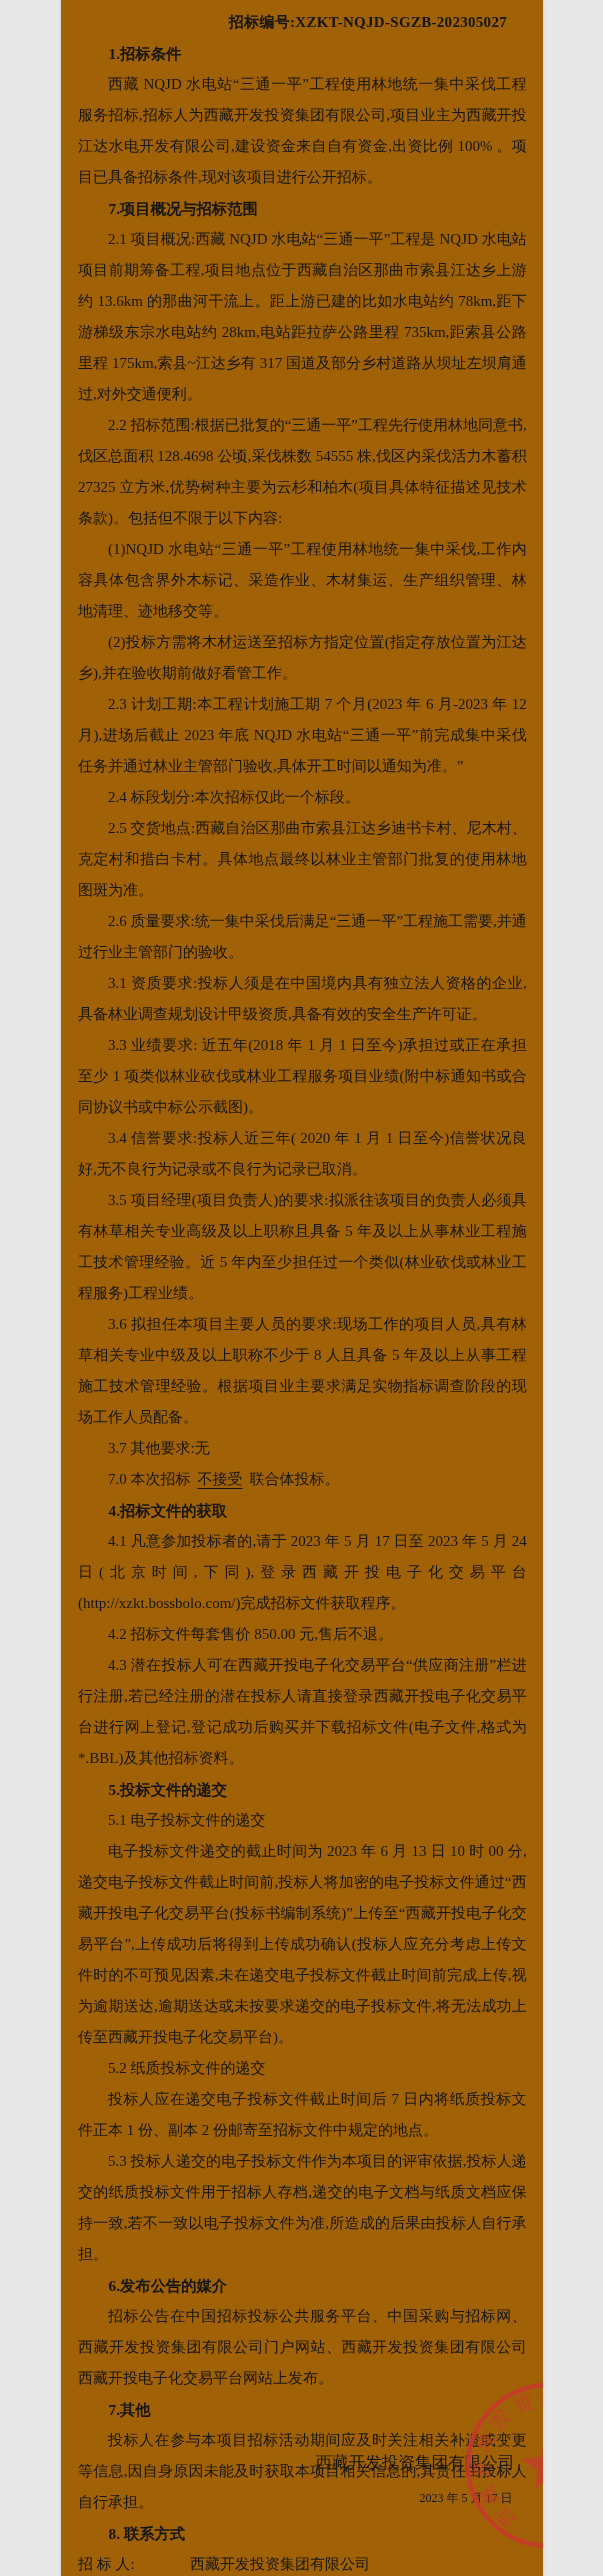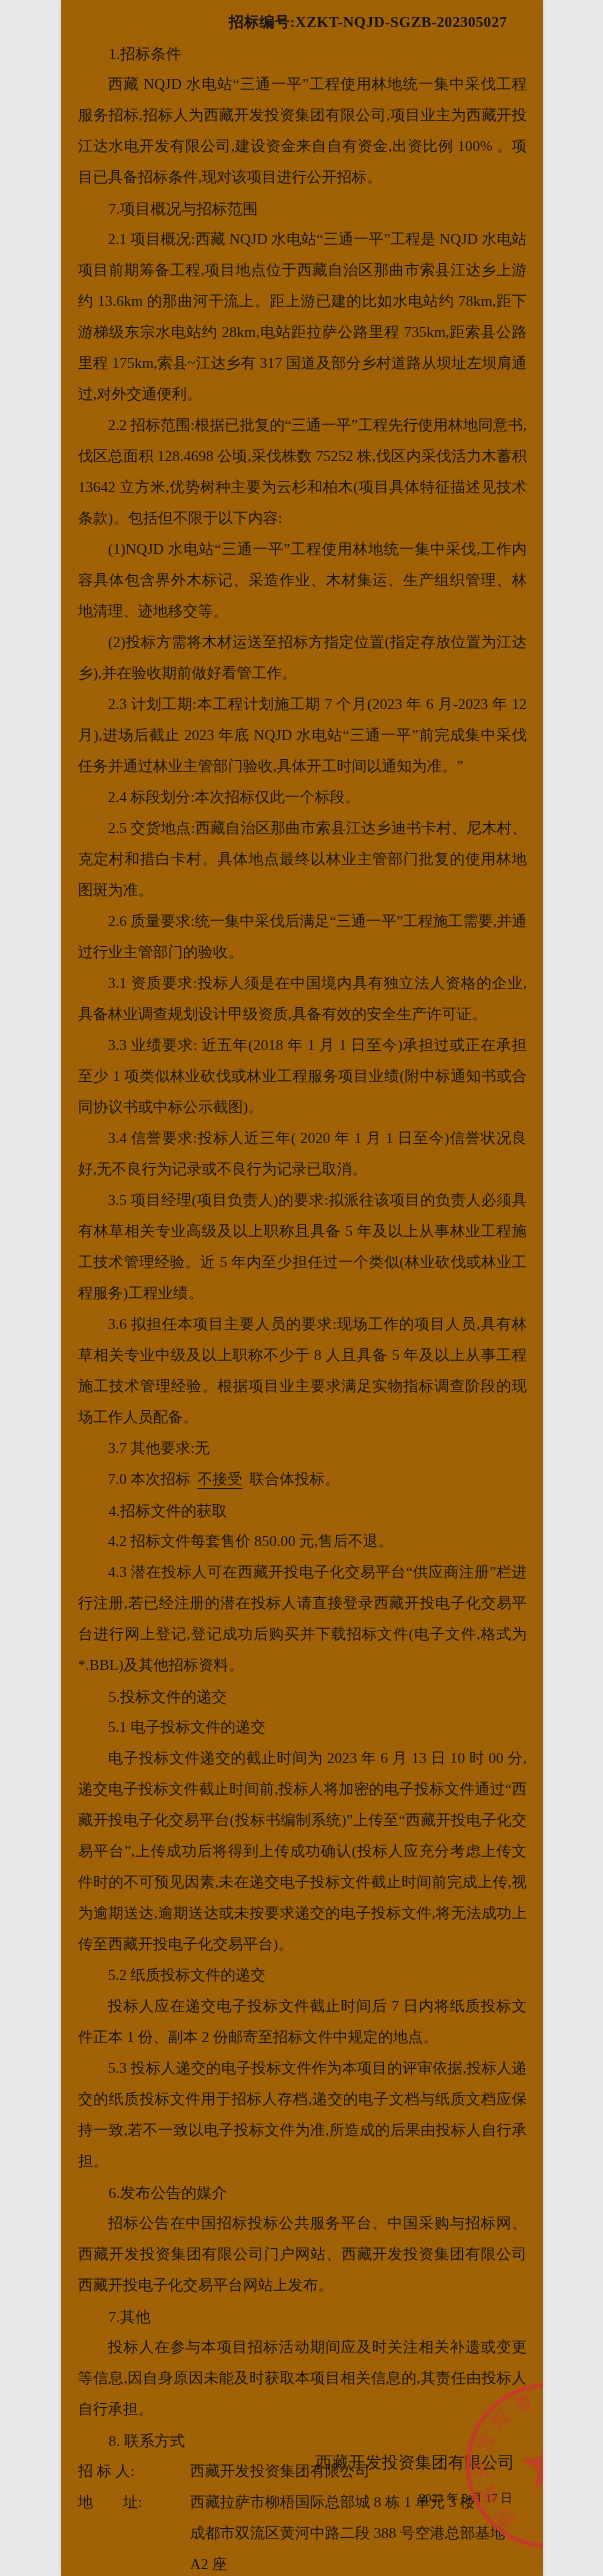"1.招标条件" .heading { font-weight: normal -> bold }
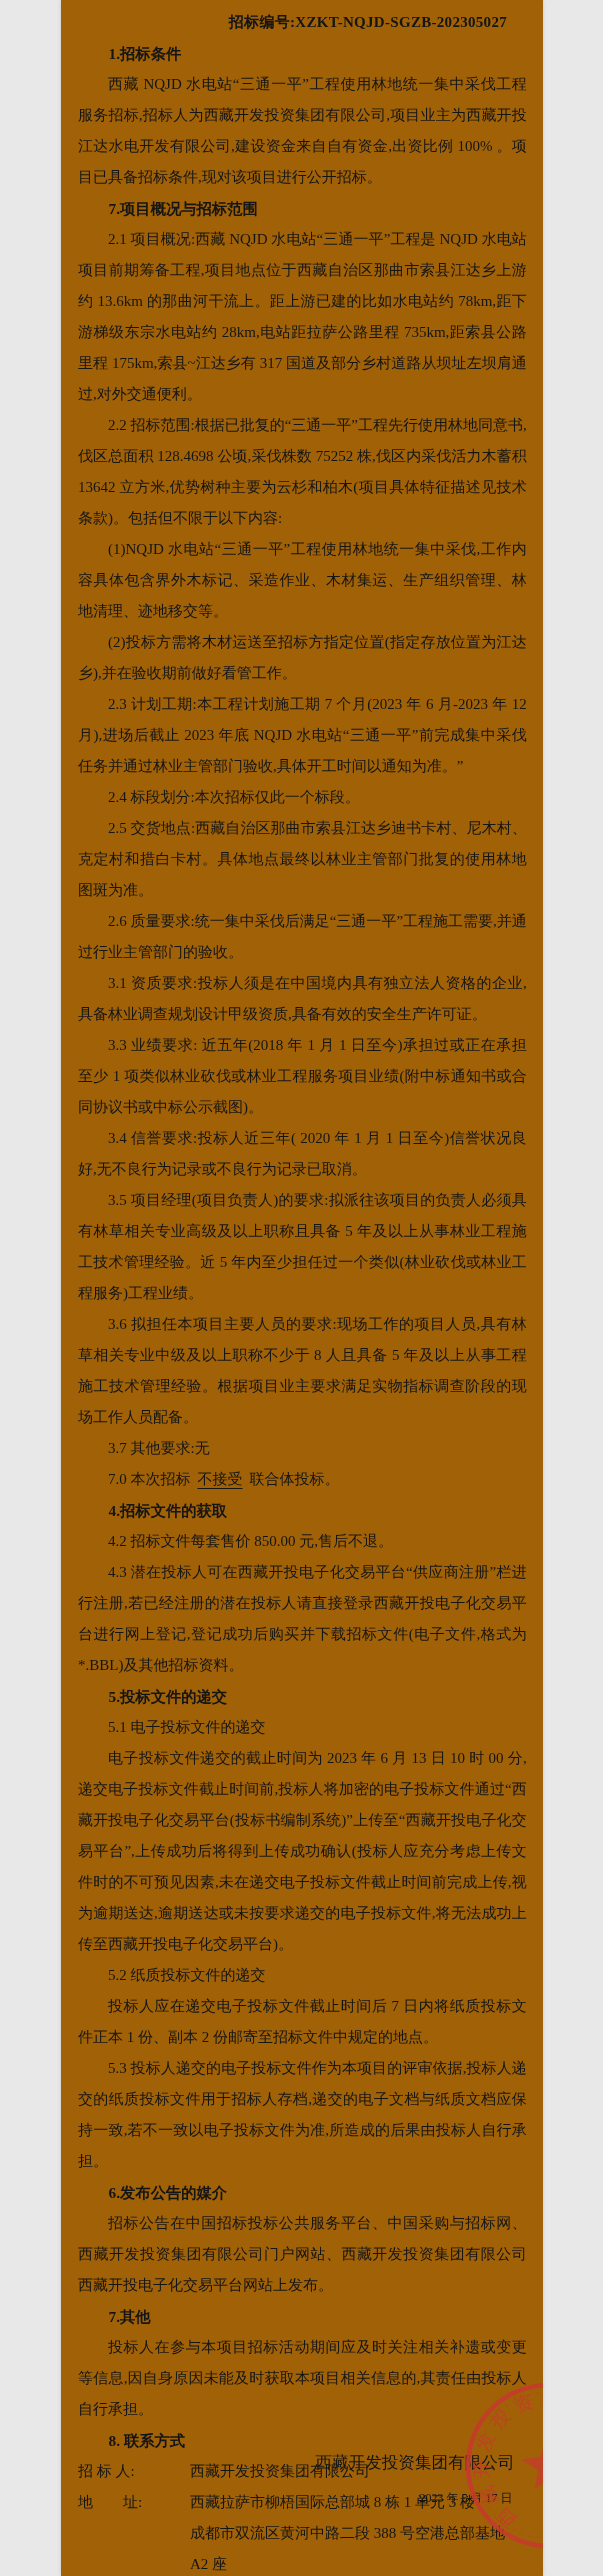"2.2 招标范围:根据已批复的“三通一平”工程先行使用林地同意书,伐区总面积" div.para { text: 75252 株,伐区内采伐活力木蓄积 13642 -> 54555 株,伐区内采伐活力木蓄积 27325 }
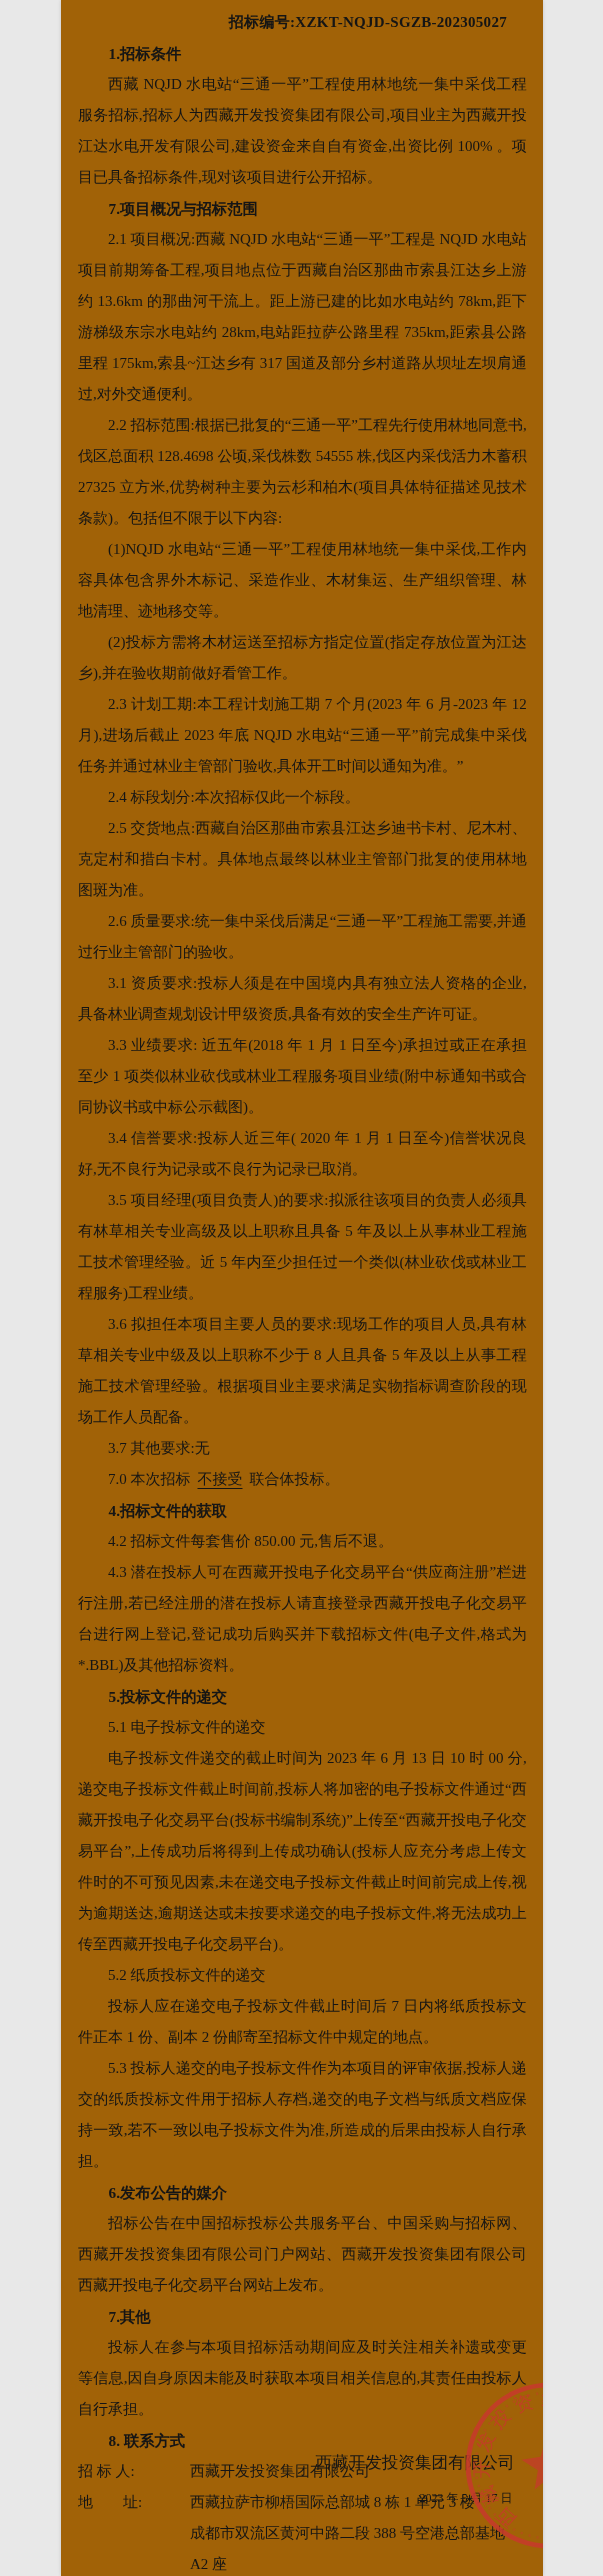"4.1 凡意参加投标者的,请于 2023 年 5" div.para { html: none -> <div>4.1 凡意参加投标者的,请于 2023 年 5 月 17 日至 2023 年 5 月 24 日(北京时间,下同),登录西藏开投电子化交易平台(http://xzkt.bossbolo.com/)完成招标文件获取程序。</div> }
